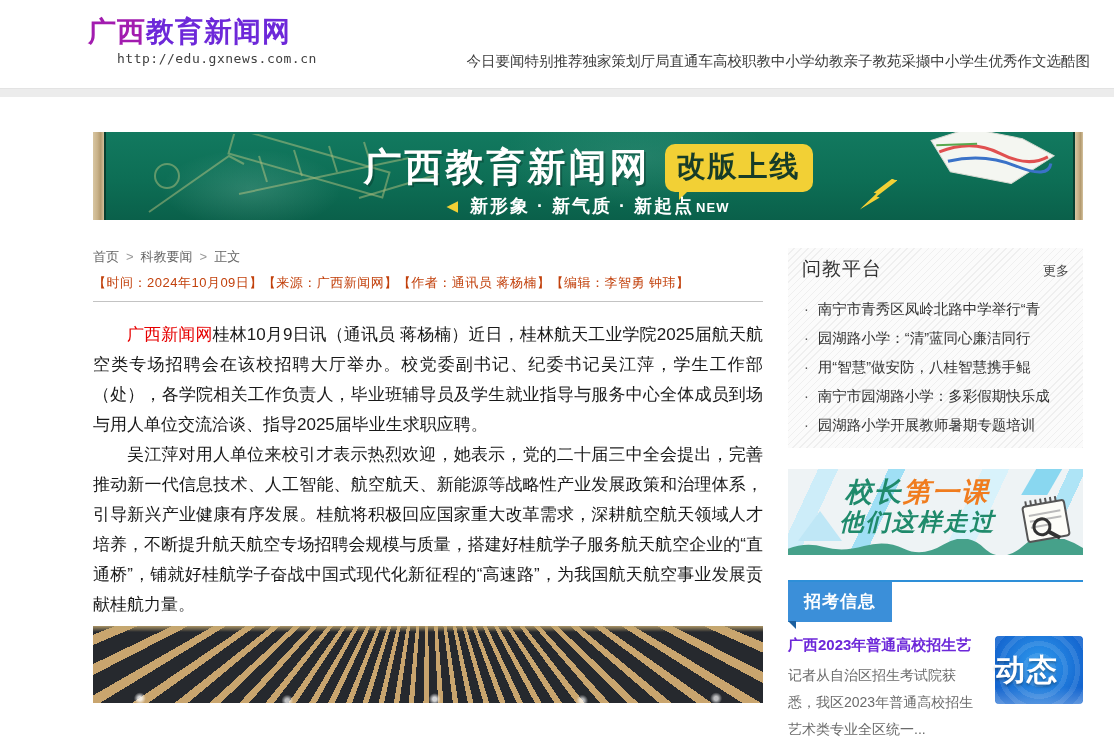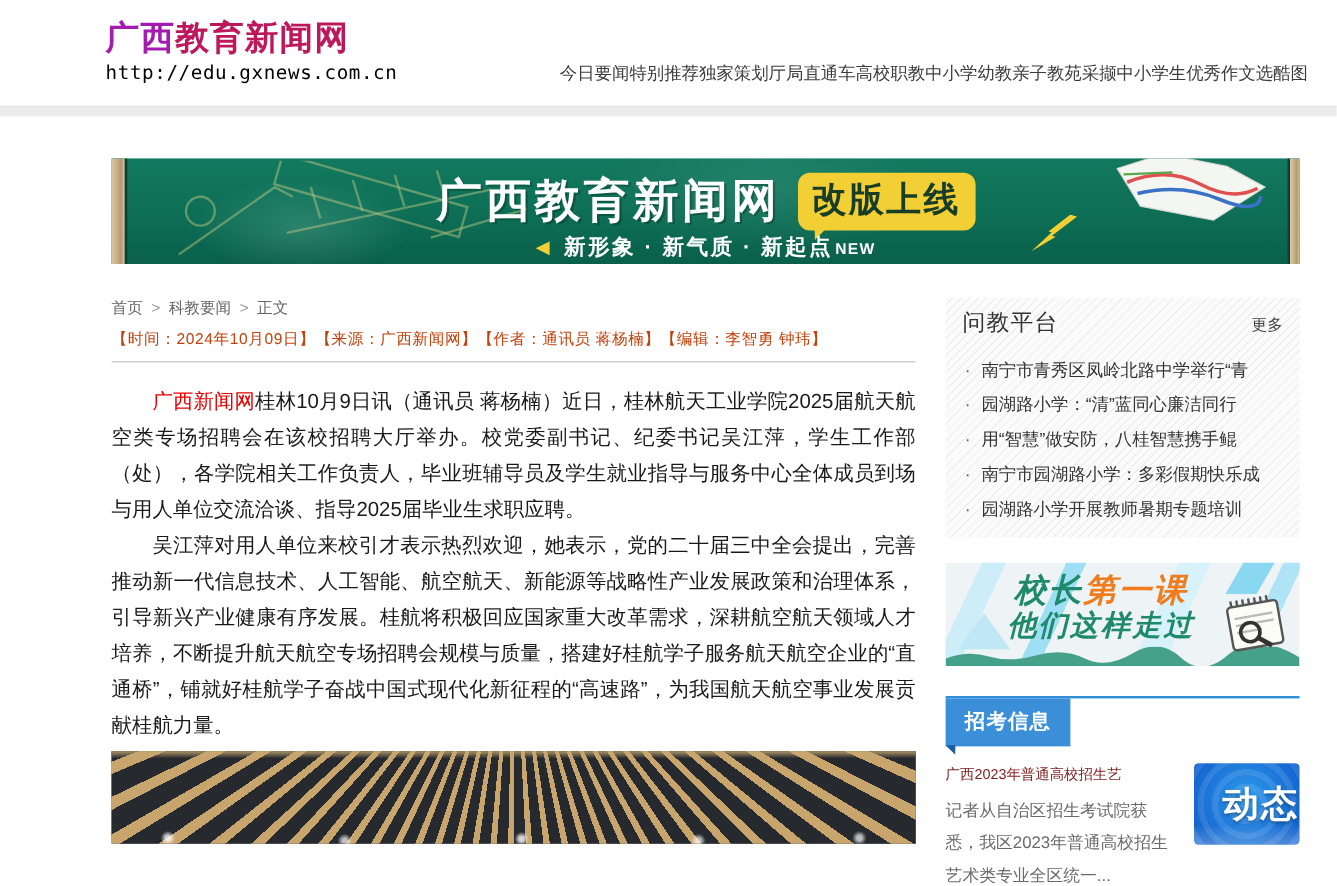"教育新闻网" .logo-rest { color: #be185d -> #6d28d9 }
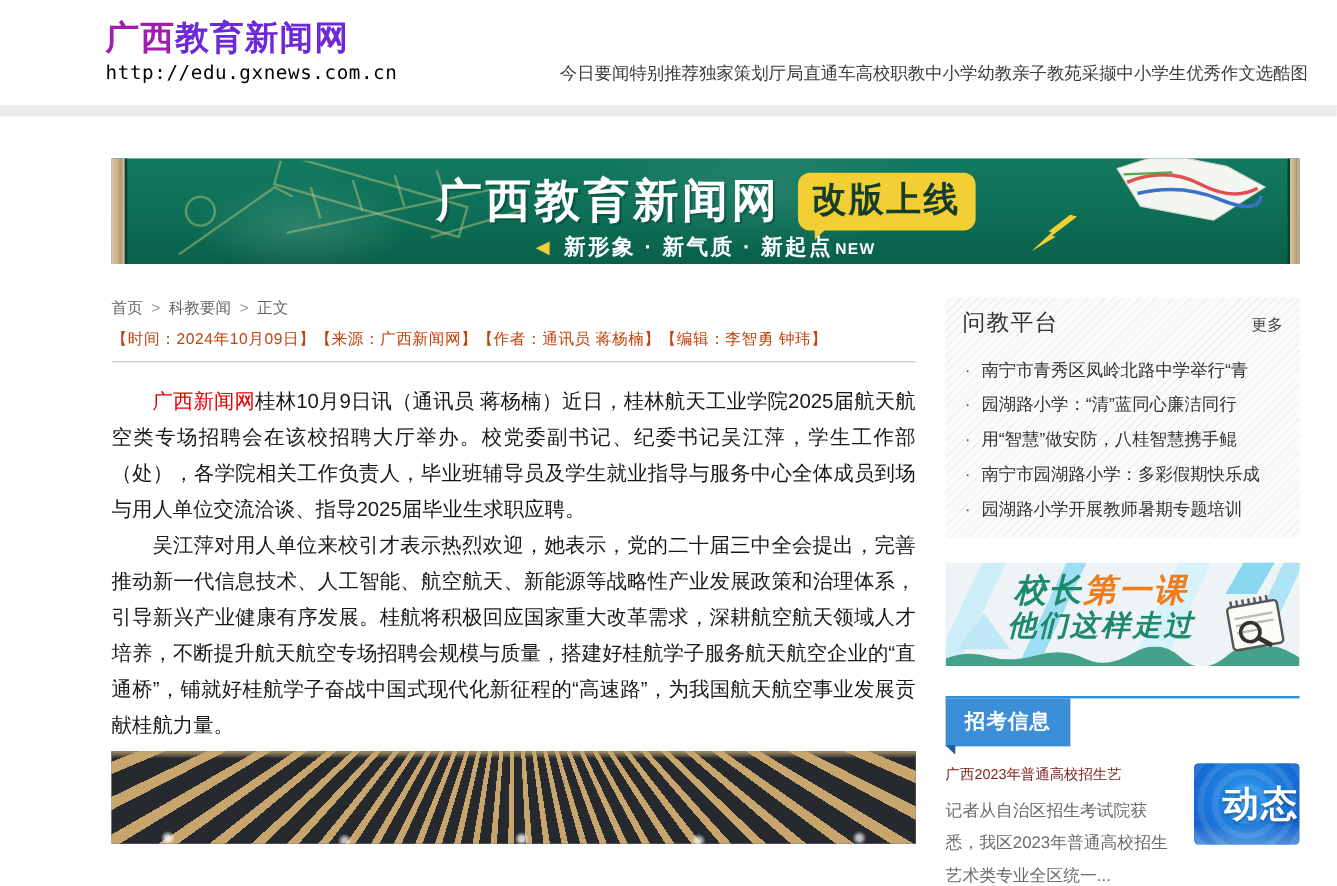"http://edu.gxnews.com.cn" .logo-url { color: #000000 -> #404040; font-size: 16px -> 13px; margin-left: none -> 29px }
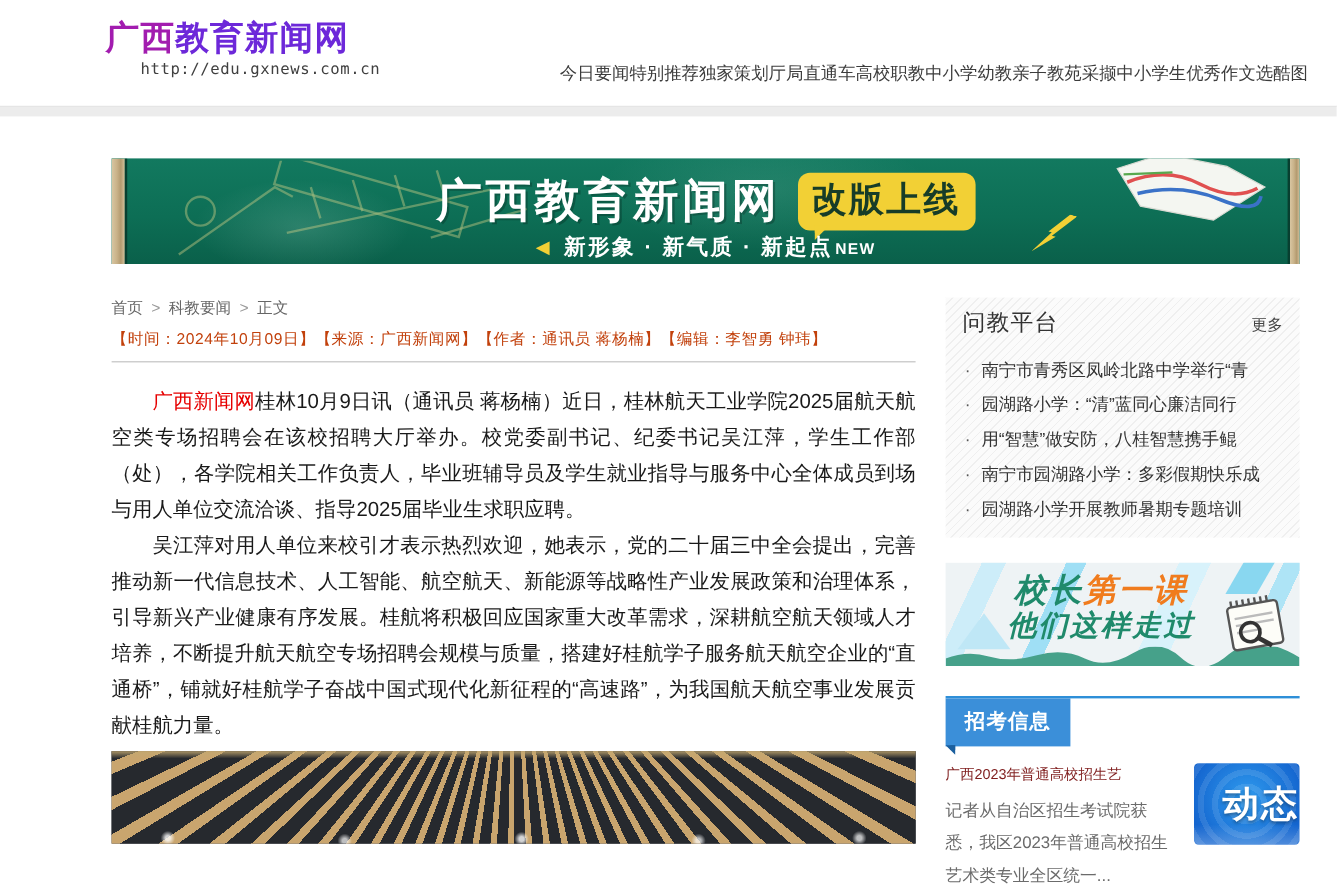"广西2023年普通高校招生艺" .zk-title { color: #7f1d1d -> #6d28d9; font-size: 12px -> 15px; font-weight: normal -> bold }
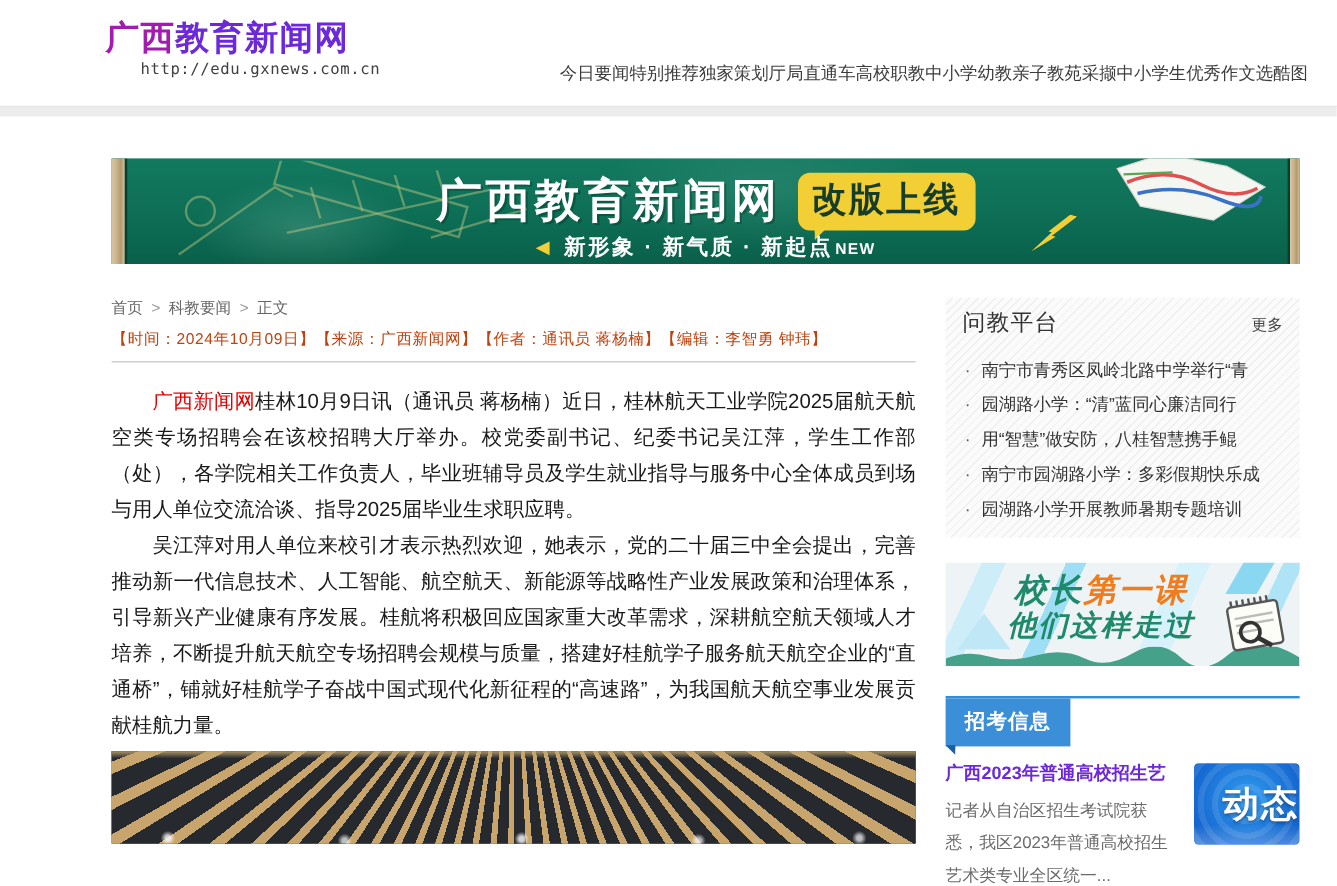"动态" .zk-thumb { justify-content: flex-end -> flex-start }
